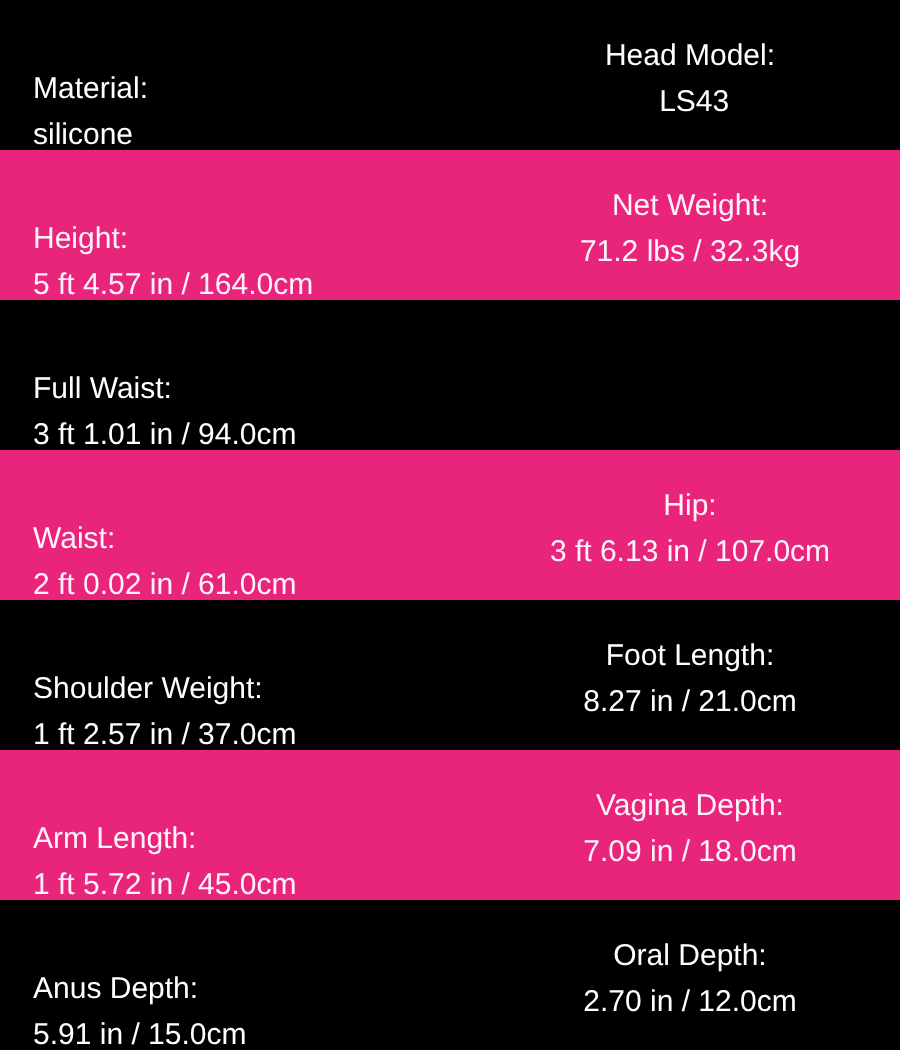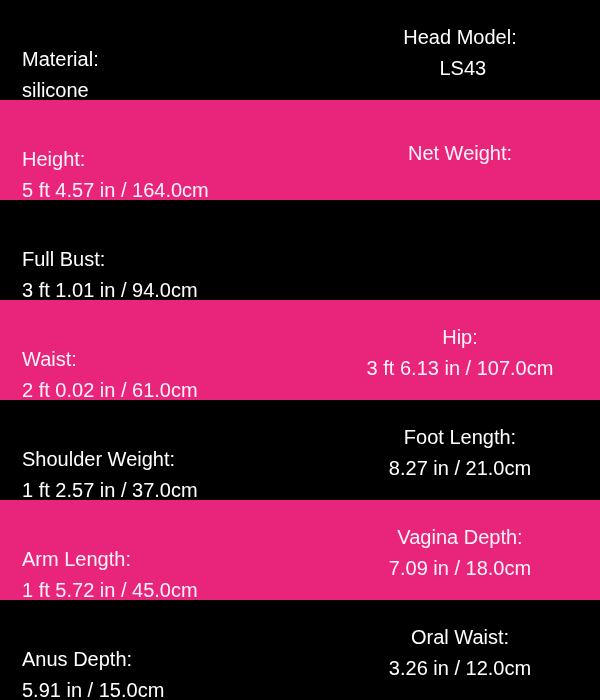"71.2 lbs / 32.3kg" span.spec-value { html: none -> <span>71.2 lbs / 32.3kg</span> }
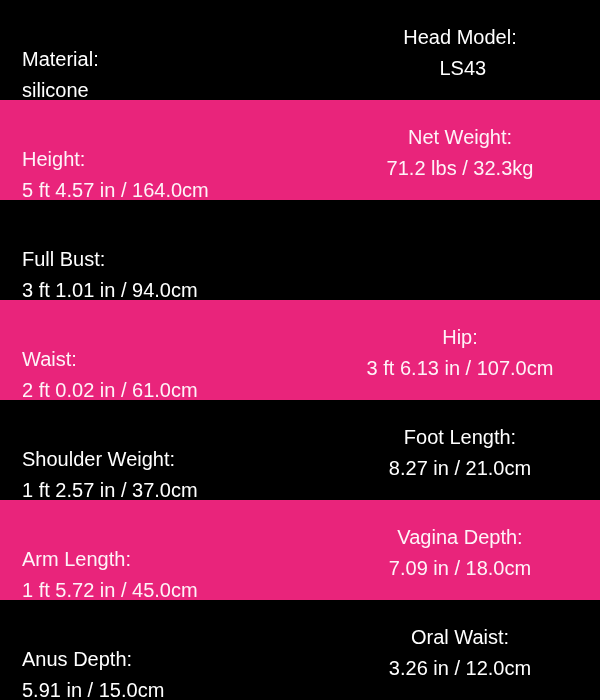"Full Bust:" span.spec-label { text: Bust -> Waist }
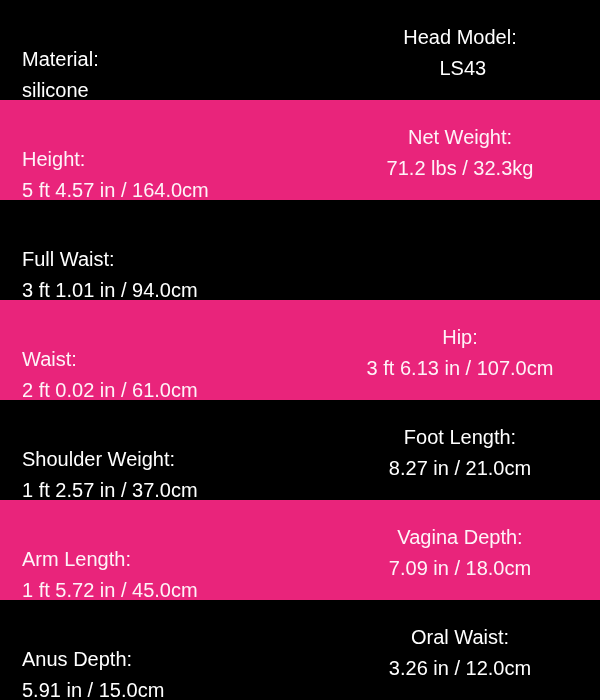"Oral Waist:" span.spec-label { text: Waist -> Depth }
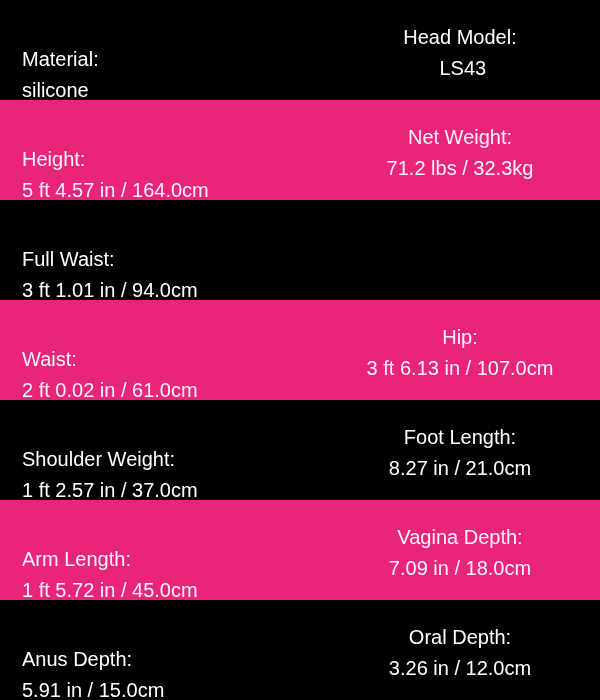"3.26 in / 12.0cm" span.spec-value { text: 3.26 -> 2.70 }
